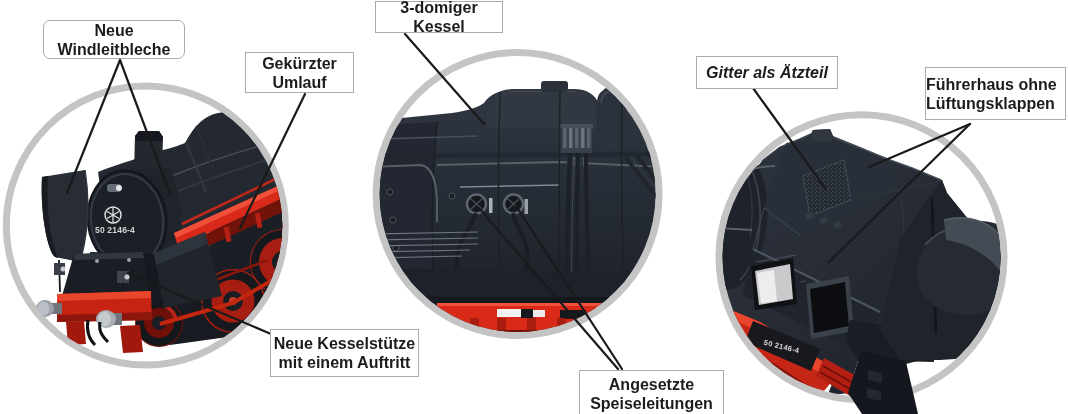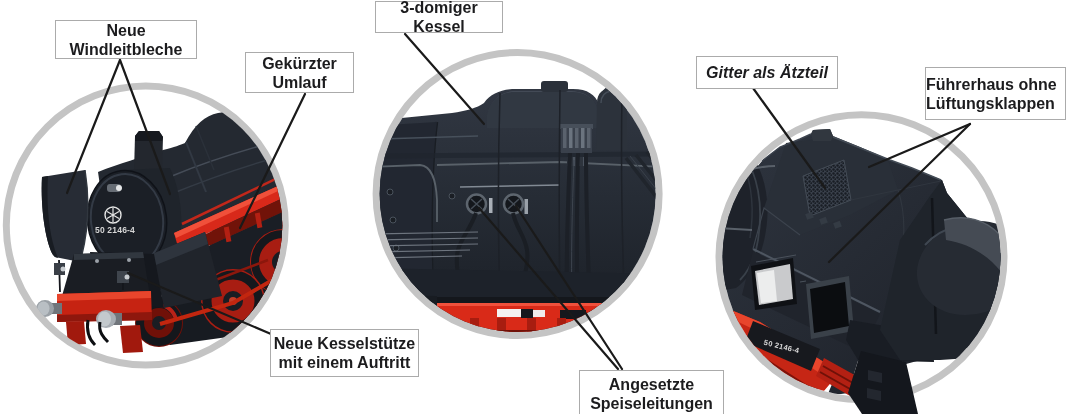"Neue" div.lbl { border-radius: none -> 7px; left: 55px -> 43px }
